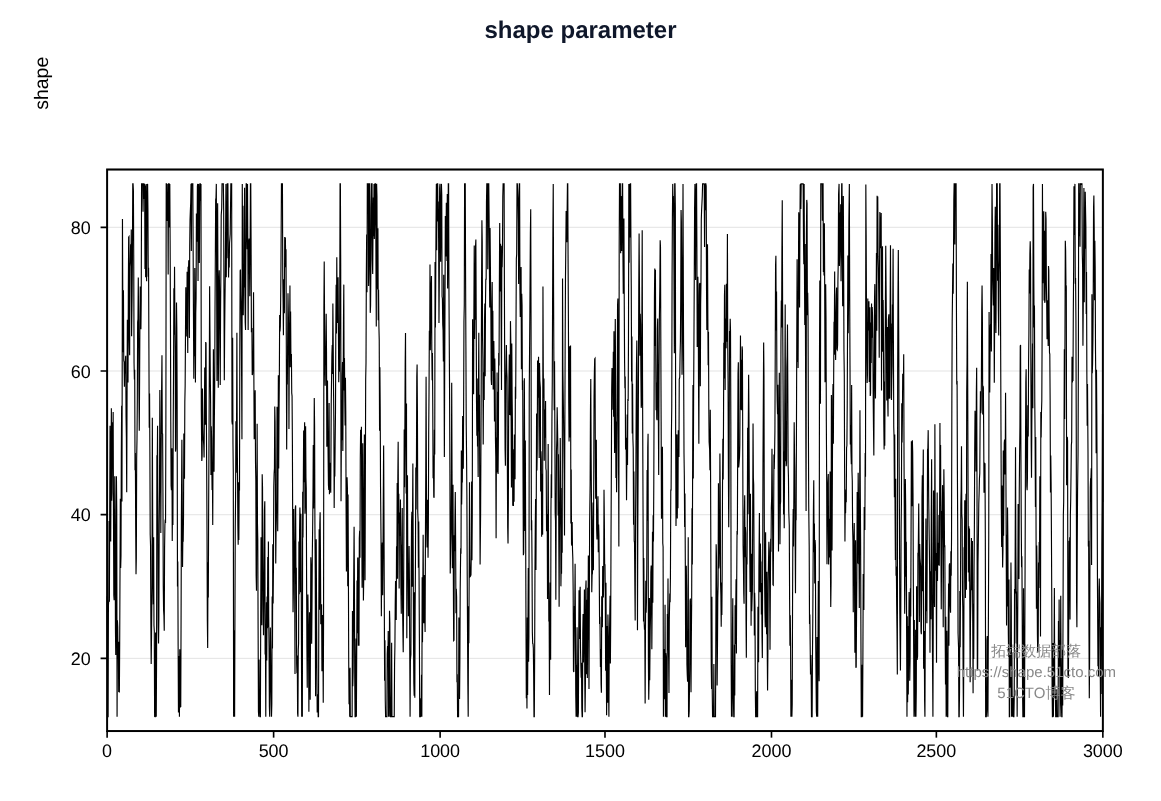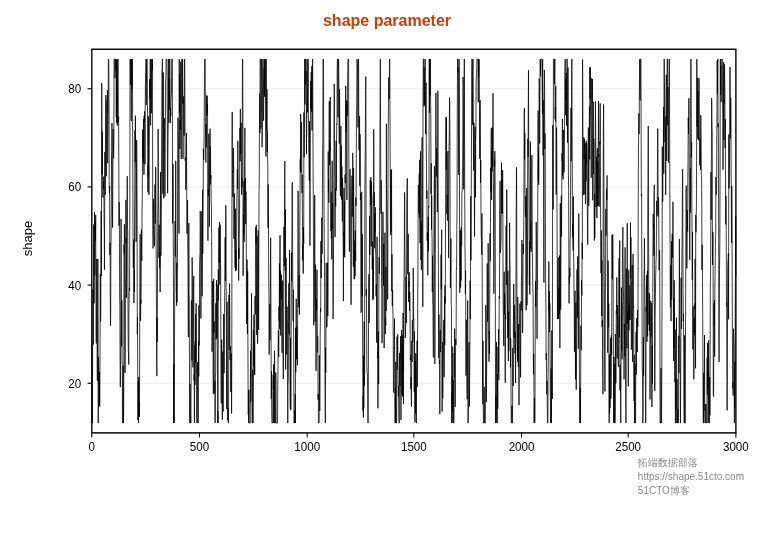"shape parameter" .chart-title { color: #c2410c -> #0f172a }
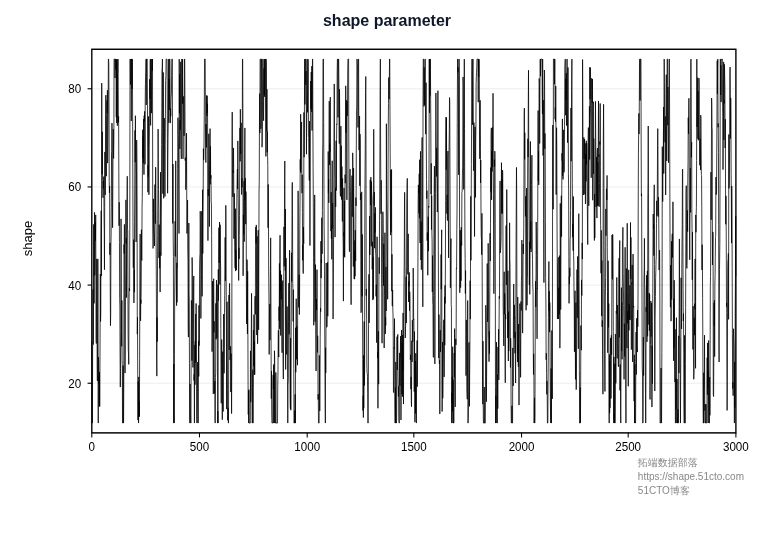"80" .chart-area { flex-direction: row -> column; gap: none -> 39px }
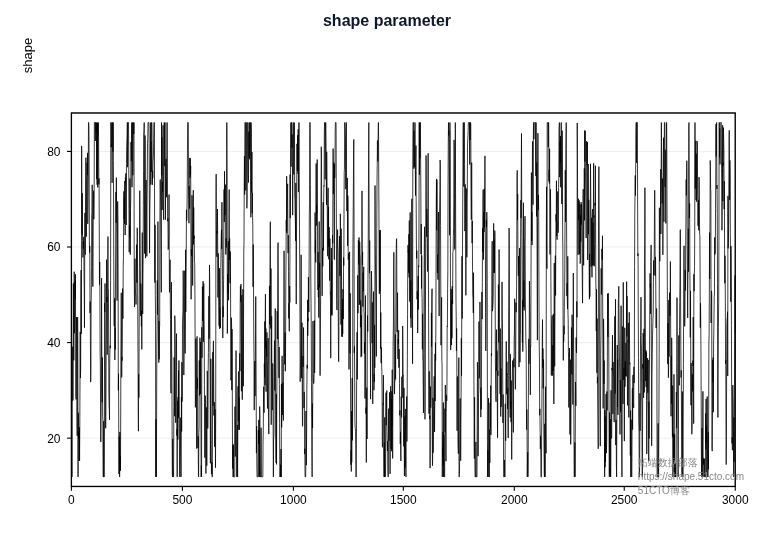"拓端数据部落" .watermark { bottom: 36px -> 64px; text-align: left -> center }
